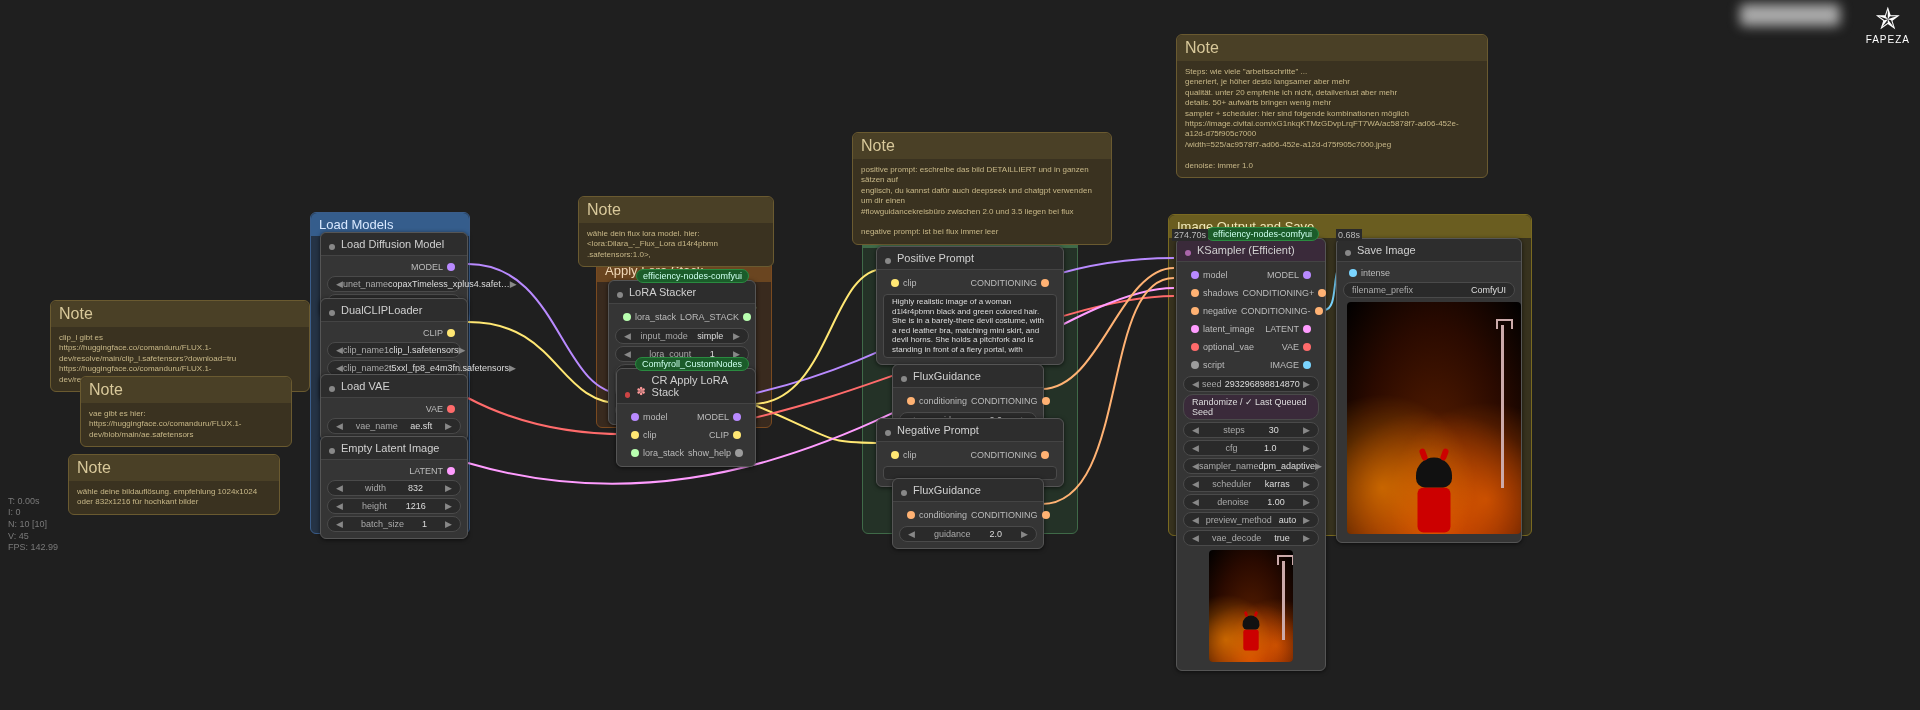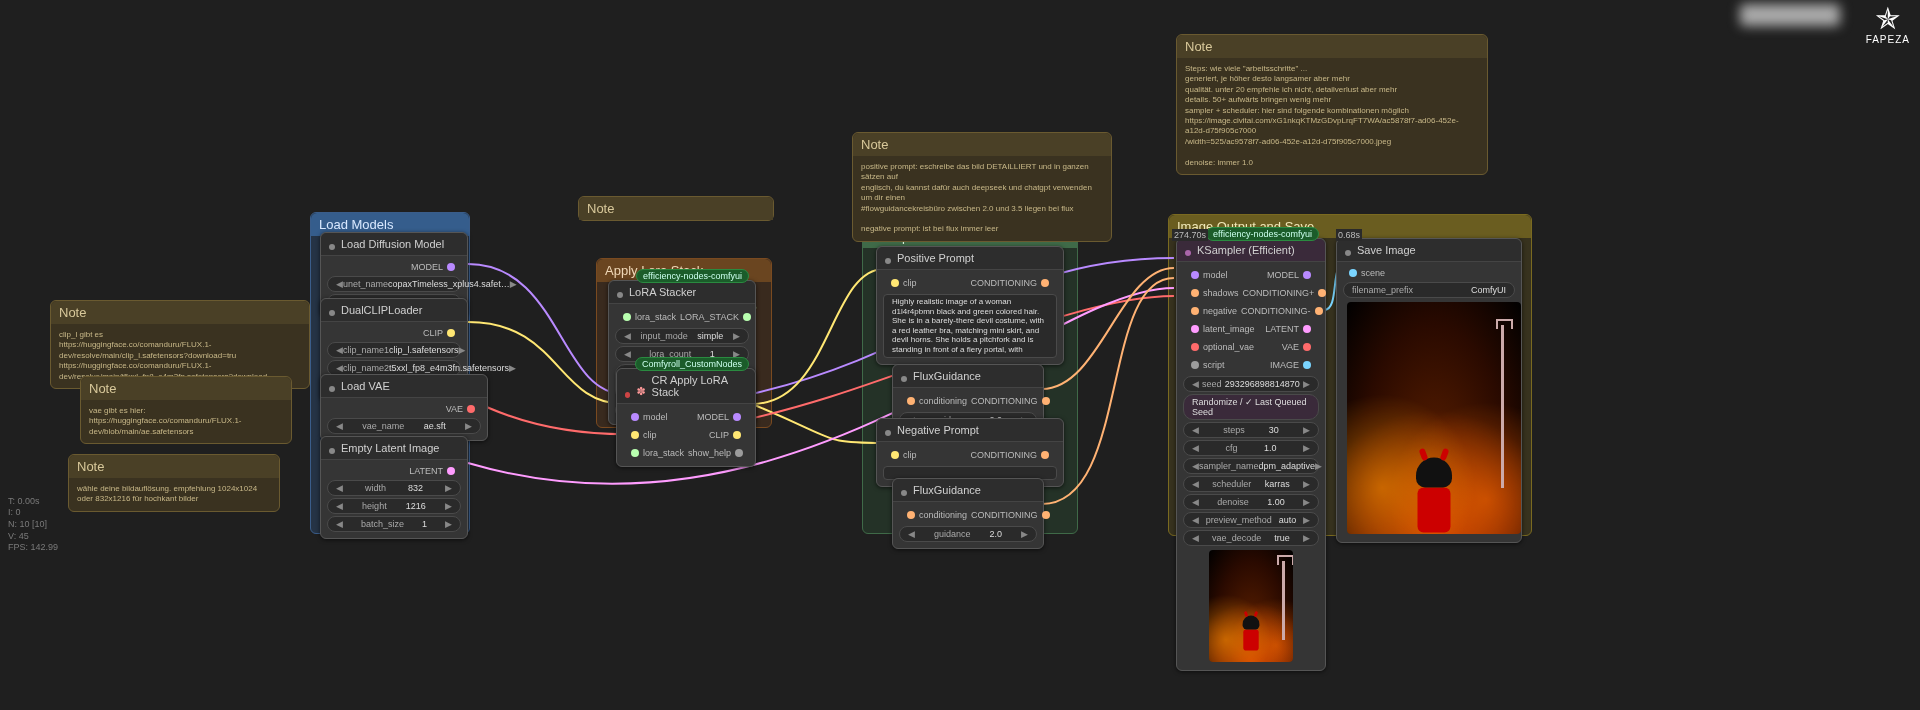"Note" .note-title { font-size: 13px -> 16px }
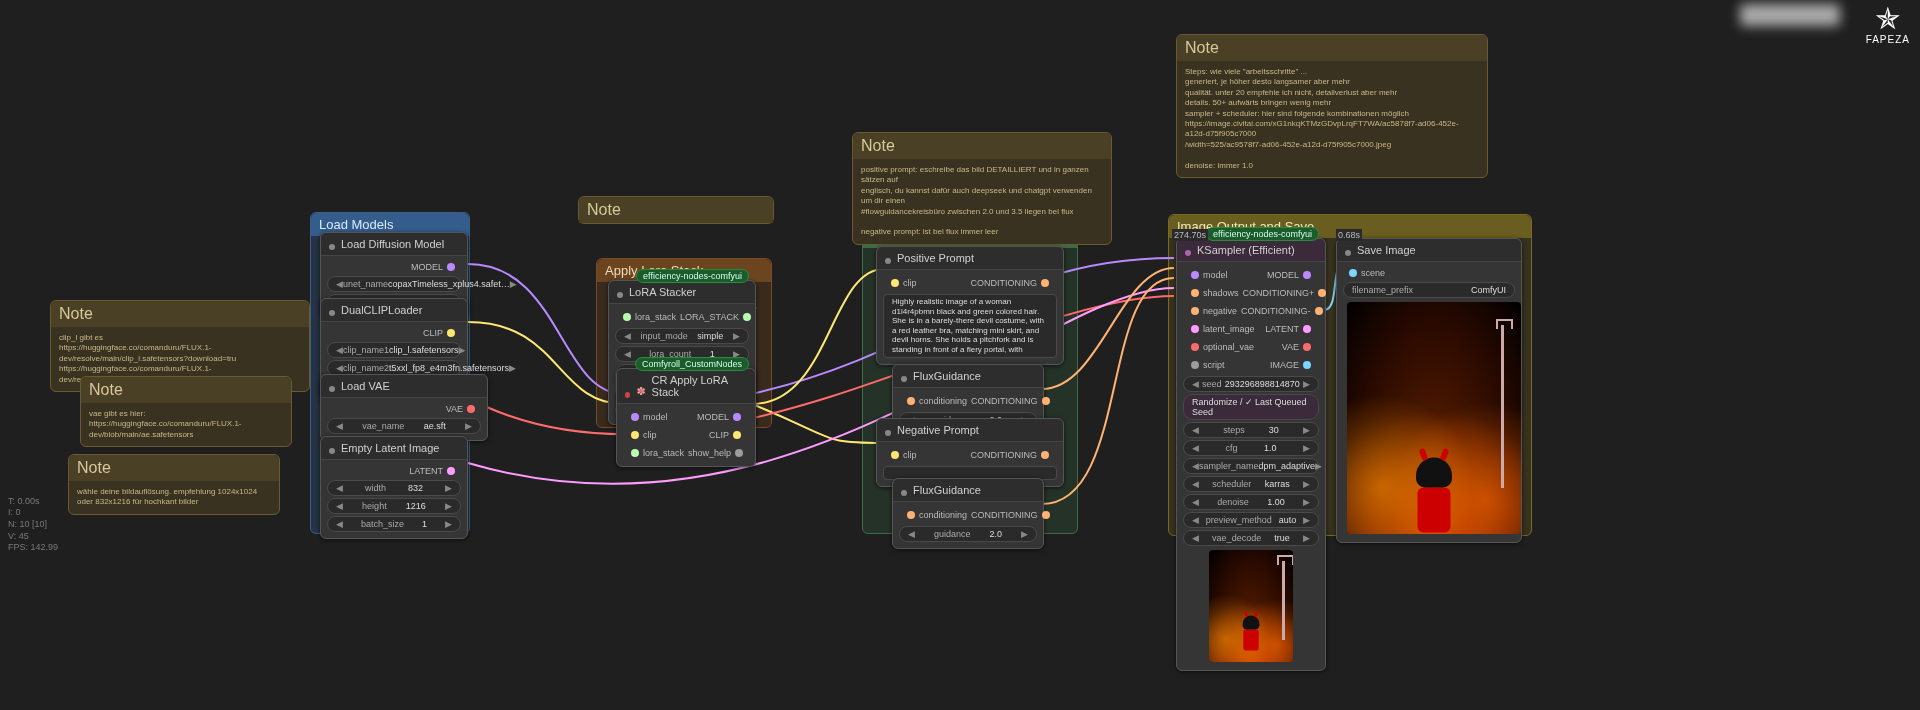"wähle dein flux lora model." div.note-body { html: none -> <div>wähle dein flux lora model. hier: &lt;lora:Dilara_-_Flux_Lora d14r4pbmn .safetensors:1.0&gt;,</div> }
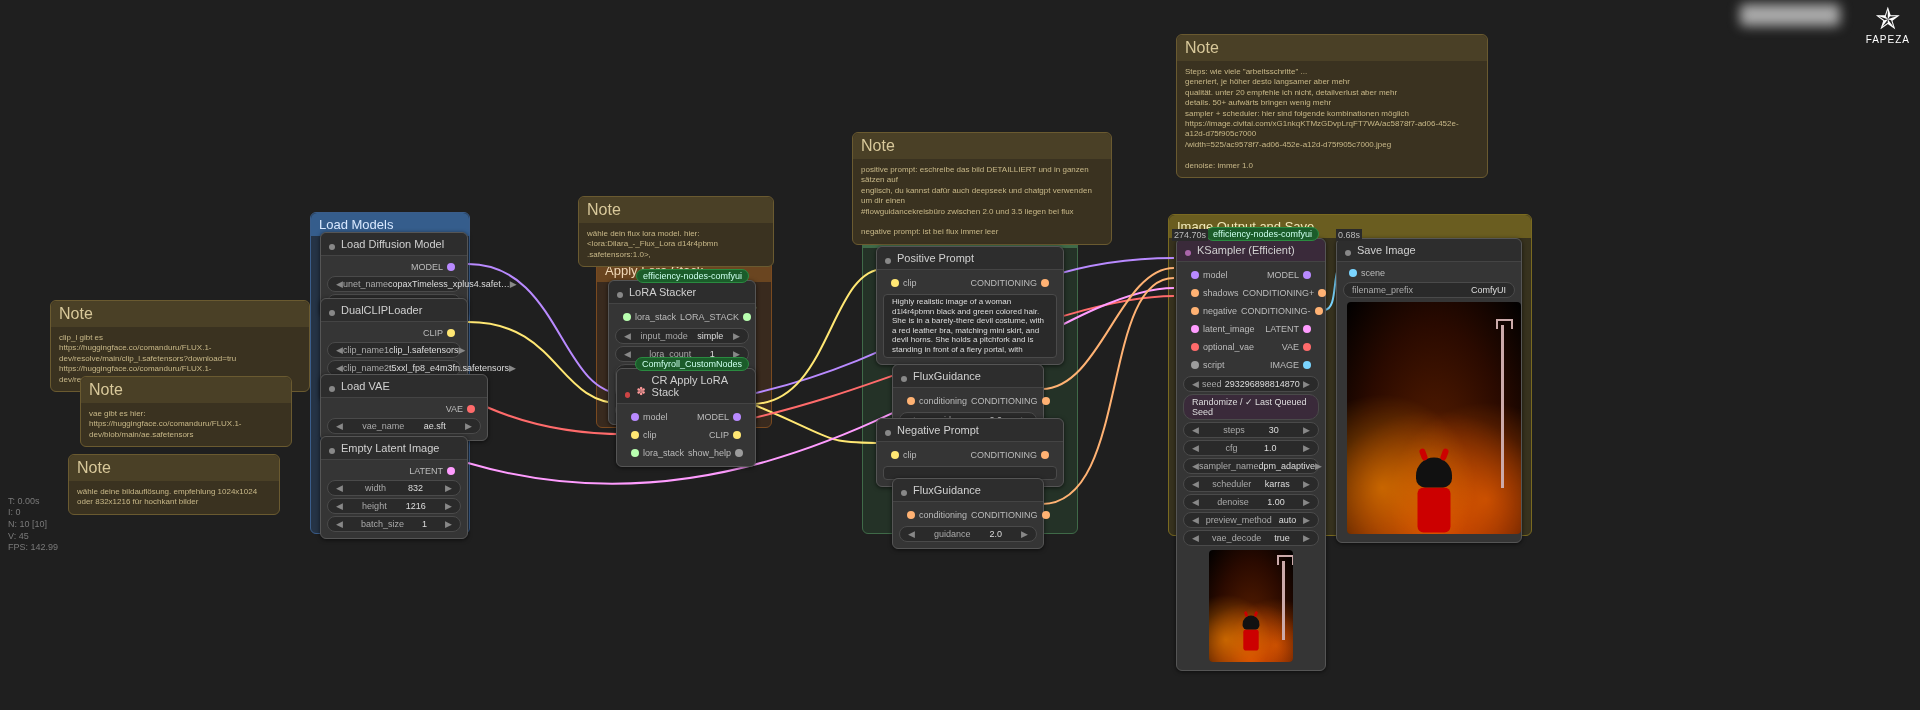"scene" span { text: scene -> intense }
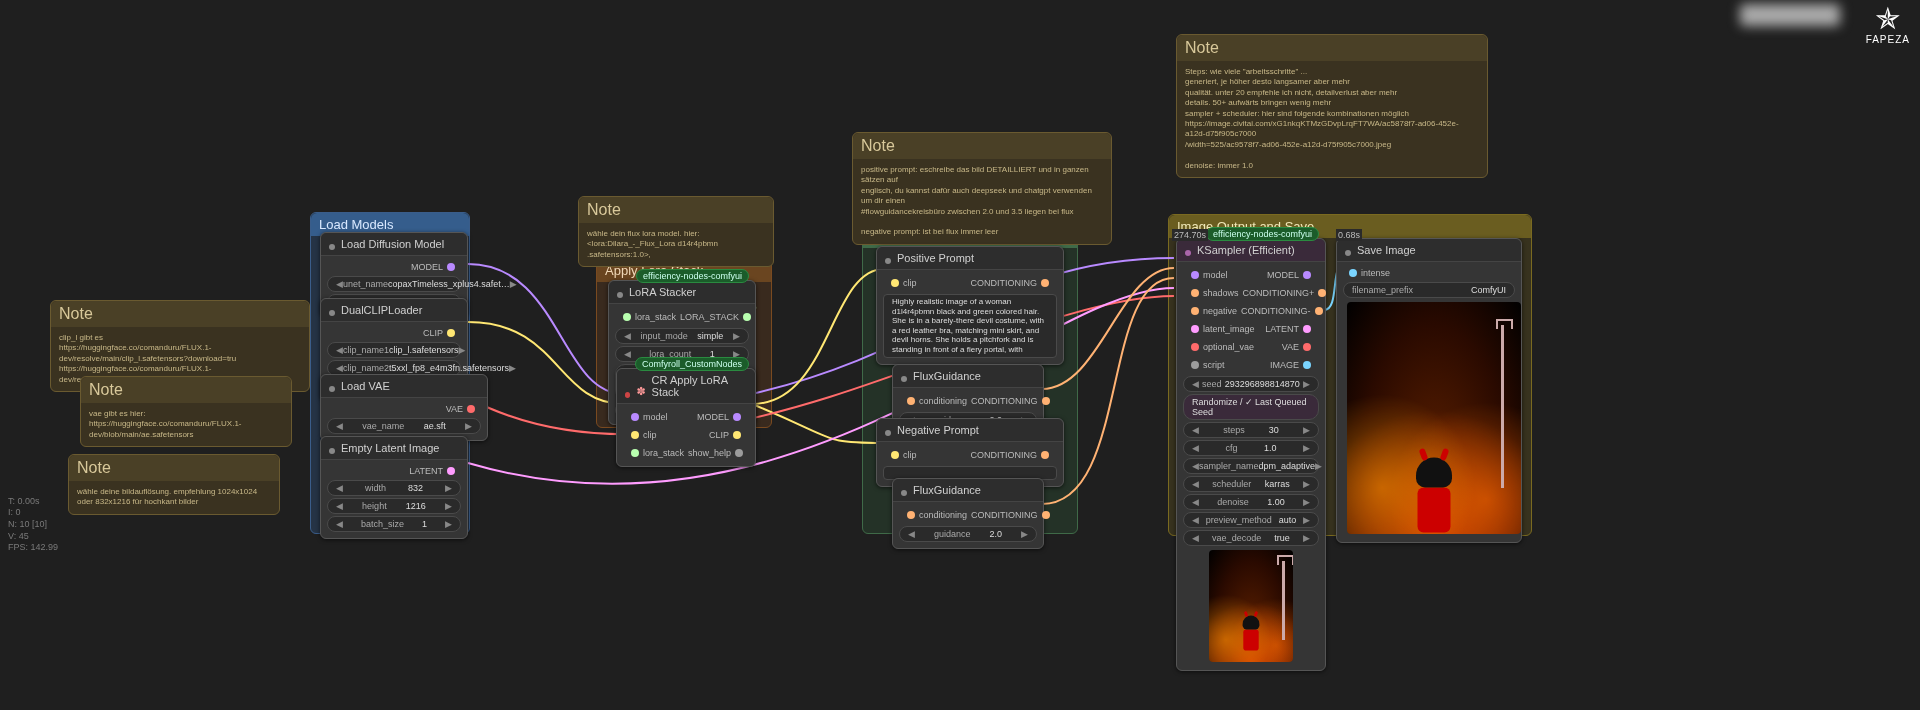"Load VAE" div.node { width: 168px -> 148px }
